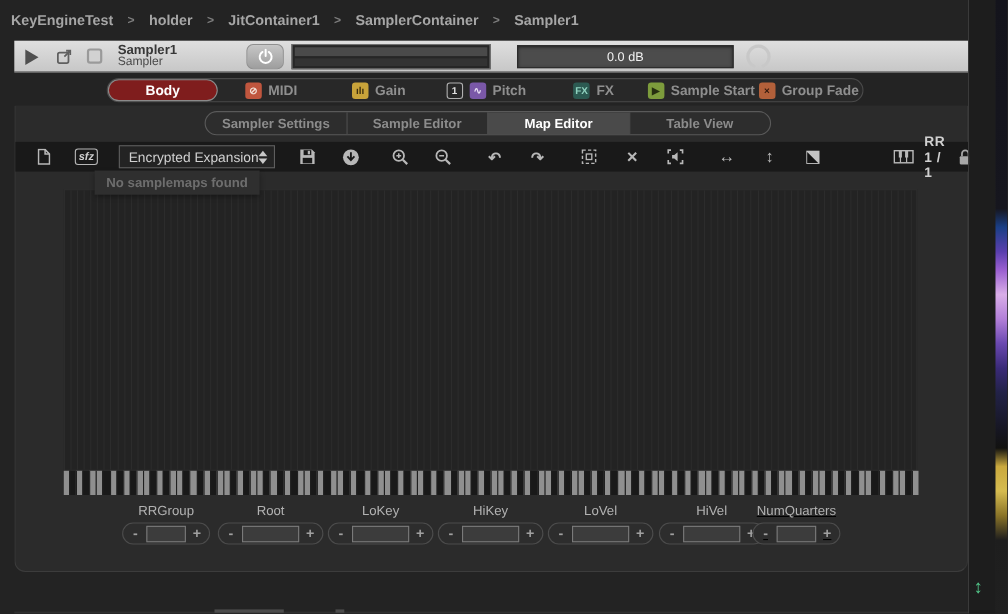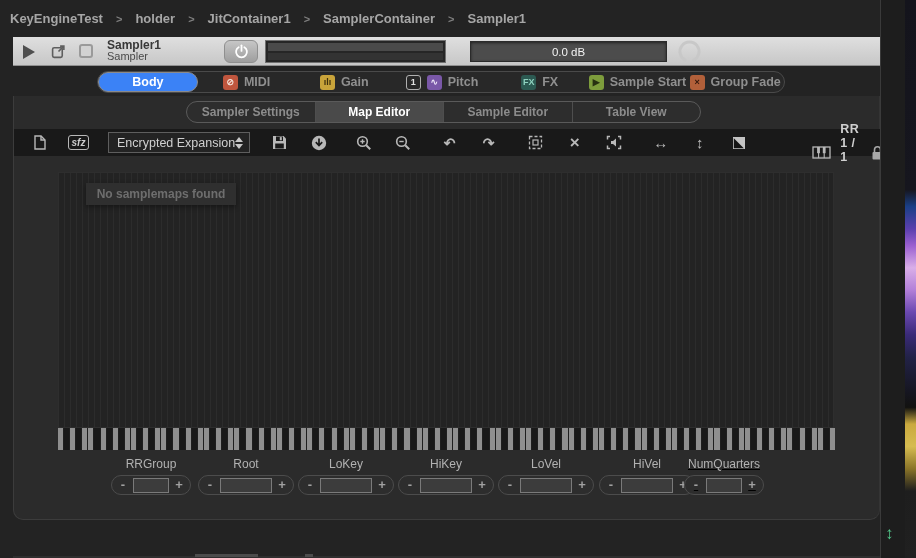"Body" .proc-tab.active { background: #3b82f6 -> #7f1d1d }
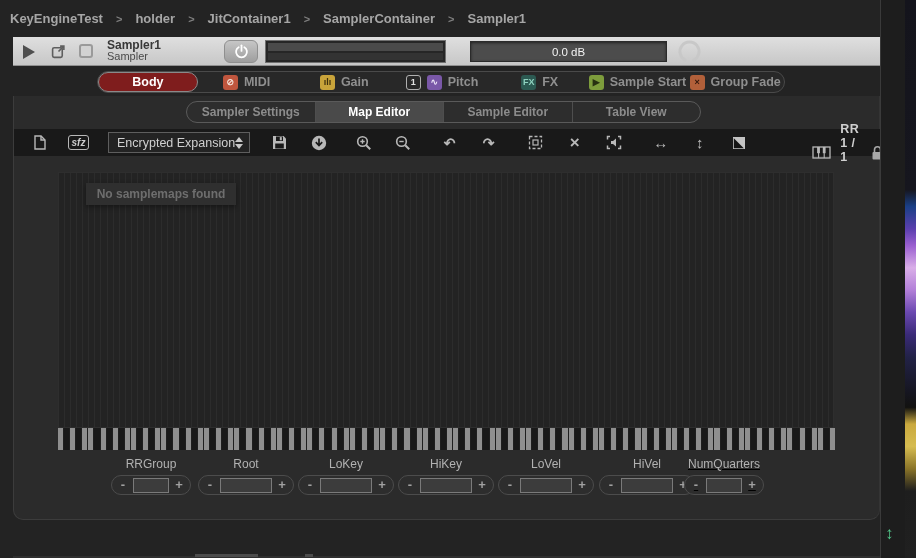"Map Editor" div.ed-tab { order: before "Sample Editor" -> after "Sample Editor" }
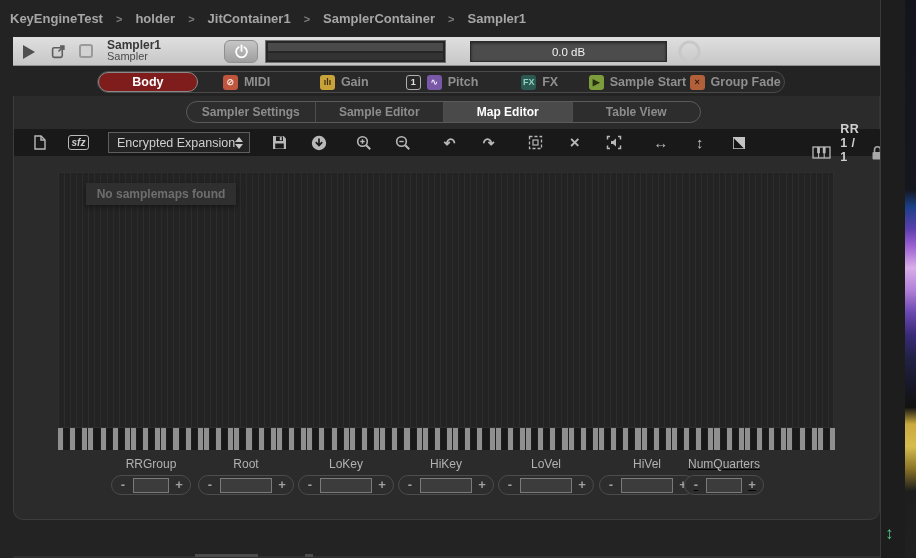"RR 1 / 1" .tb-right { align-items: flex-end -> center }
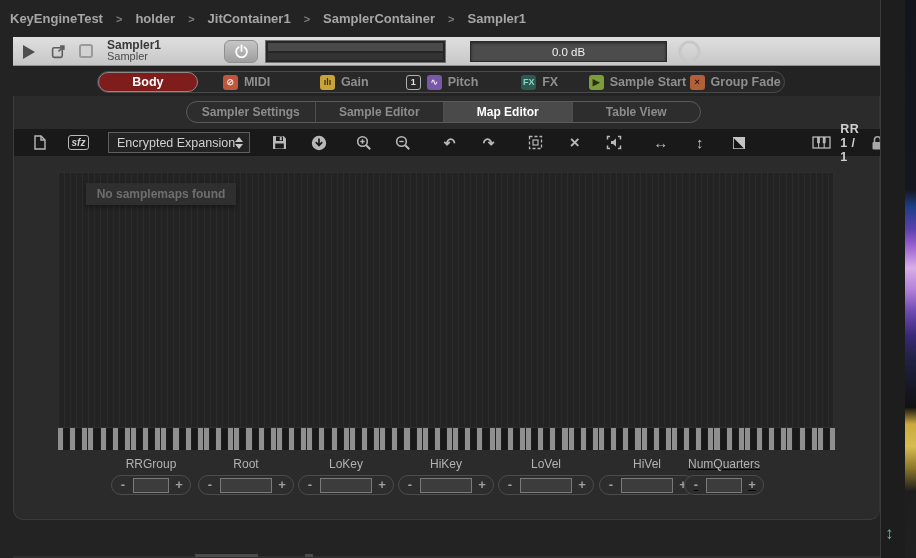"No samplemaps found" .dropdown-open { margin-top: 28px -> none }
